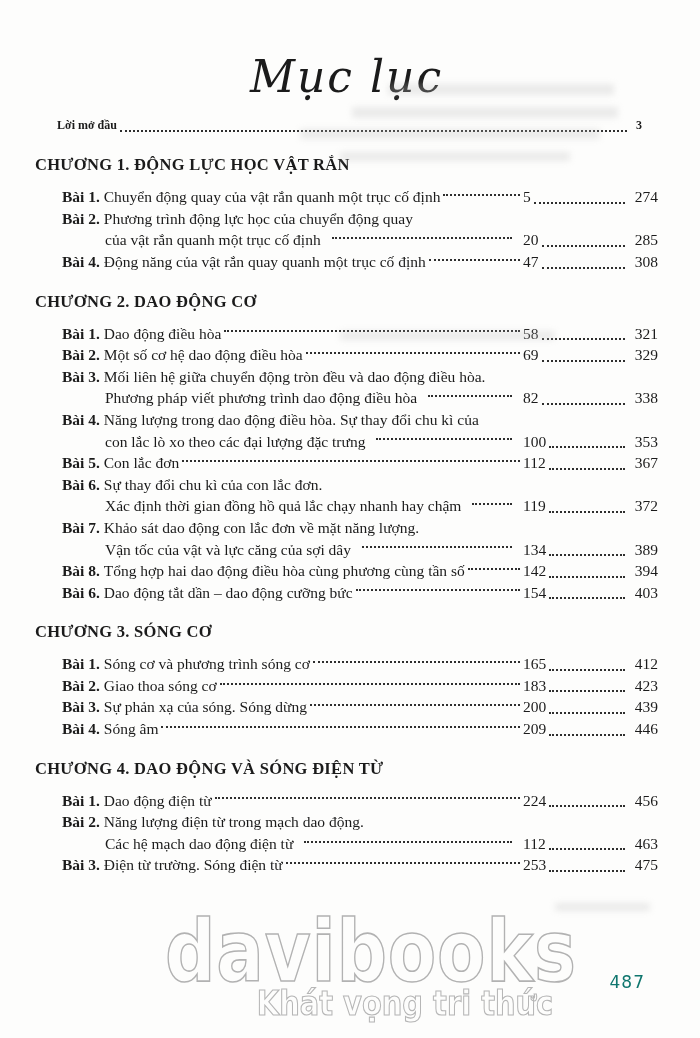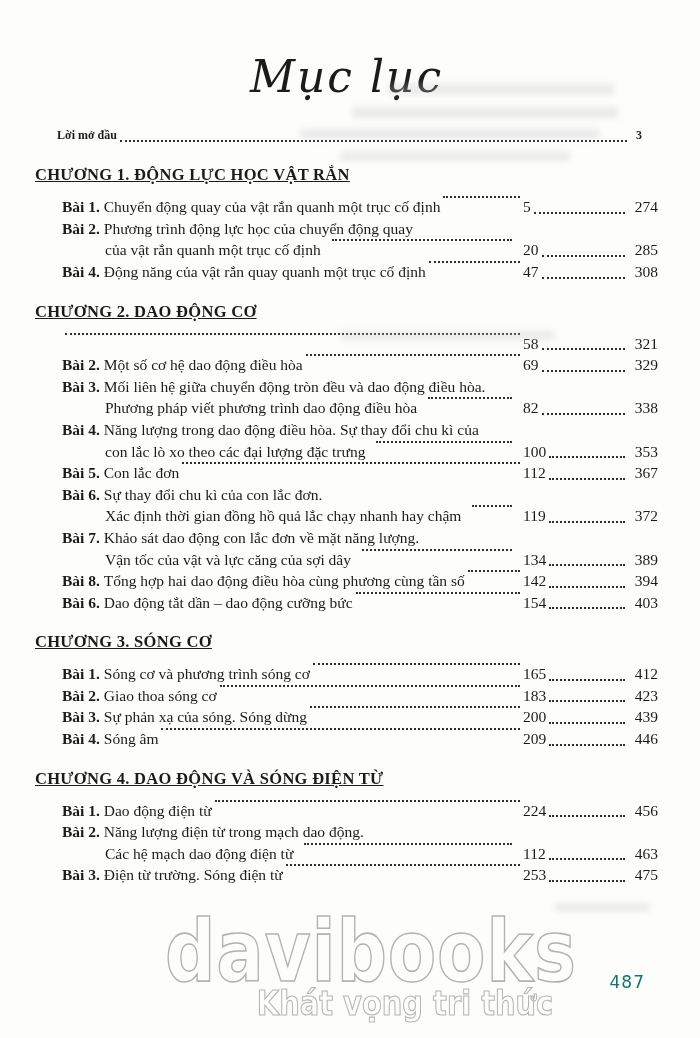"Mục lục" .title { margin: 0 0 24px 0 -> 0 0 14px 0 }
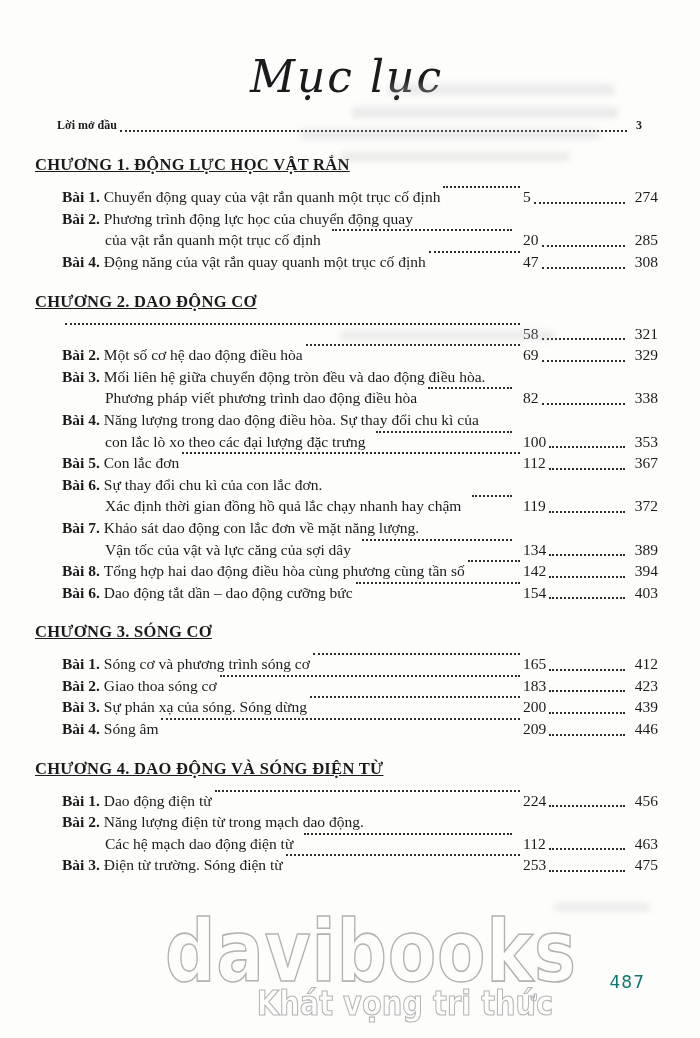"CHƯƠNG 1. ĐỘNG LỰC HỌC" .ch-head { text-decoration: underline -> none }
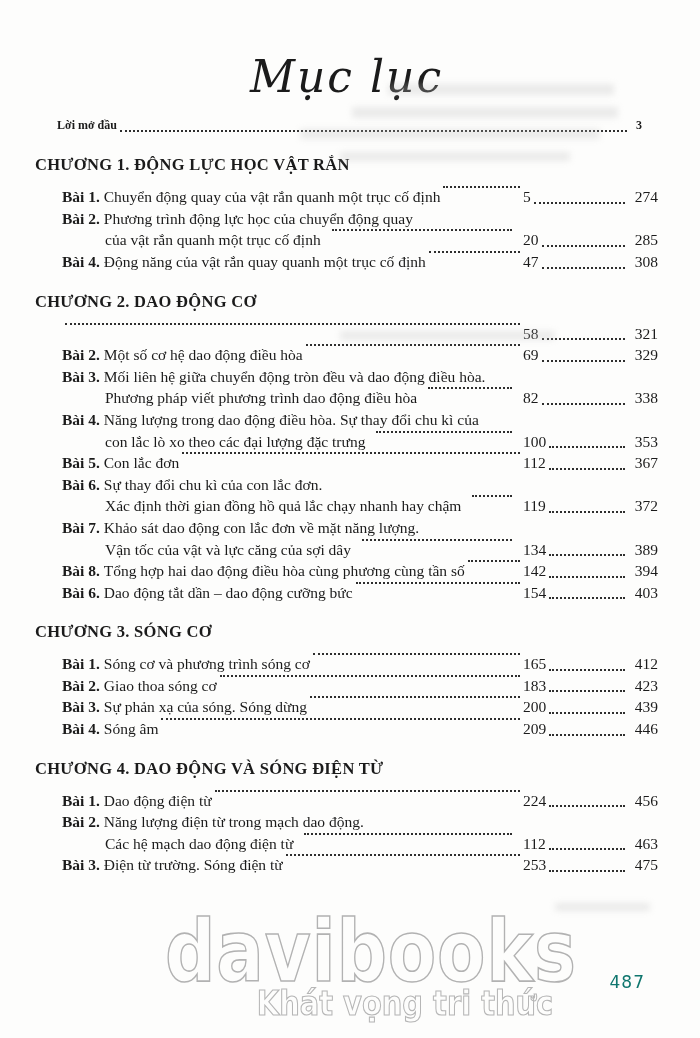"Bài 1. Chuyển động quay" .row { align-items: flex-start -> center }
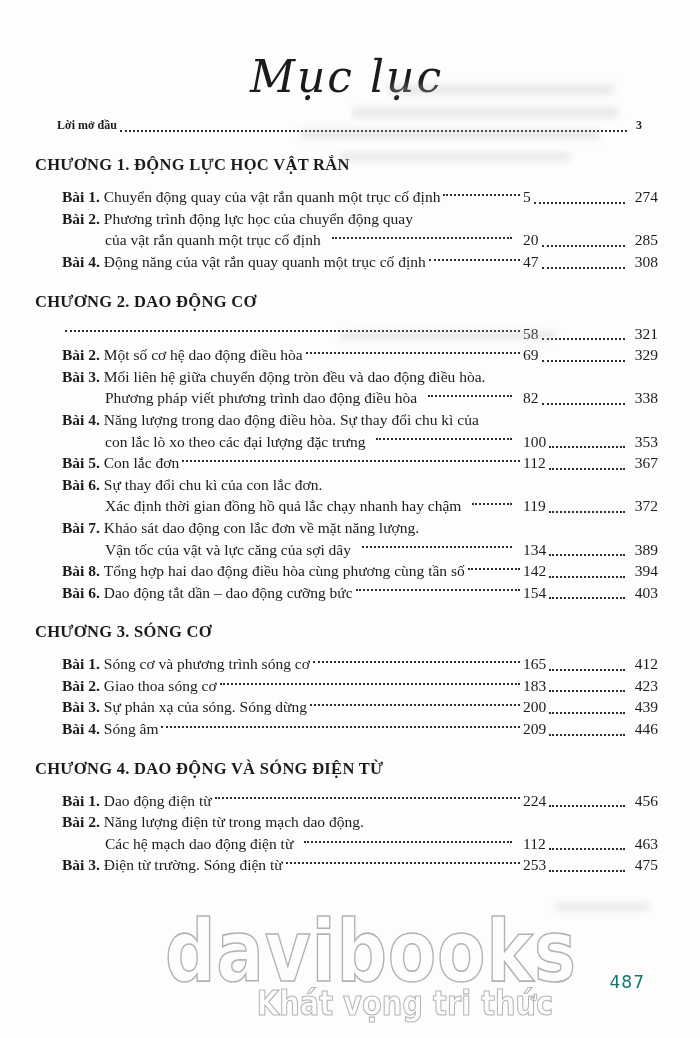"Bài 1. Dao động điều" span.t { html: none -> <span><b>Bài 1. </b><span>Dao động điều hòa</span></span> }
